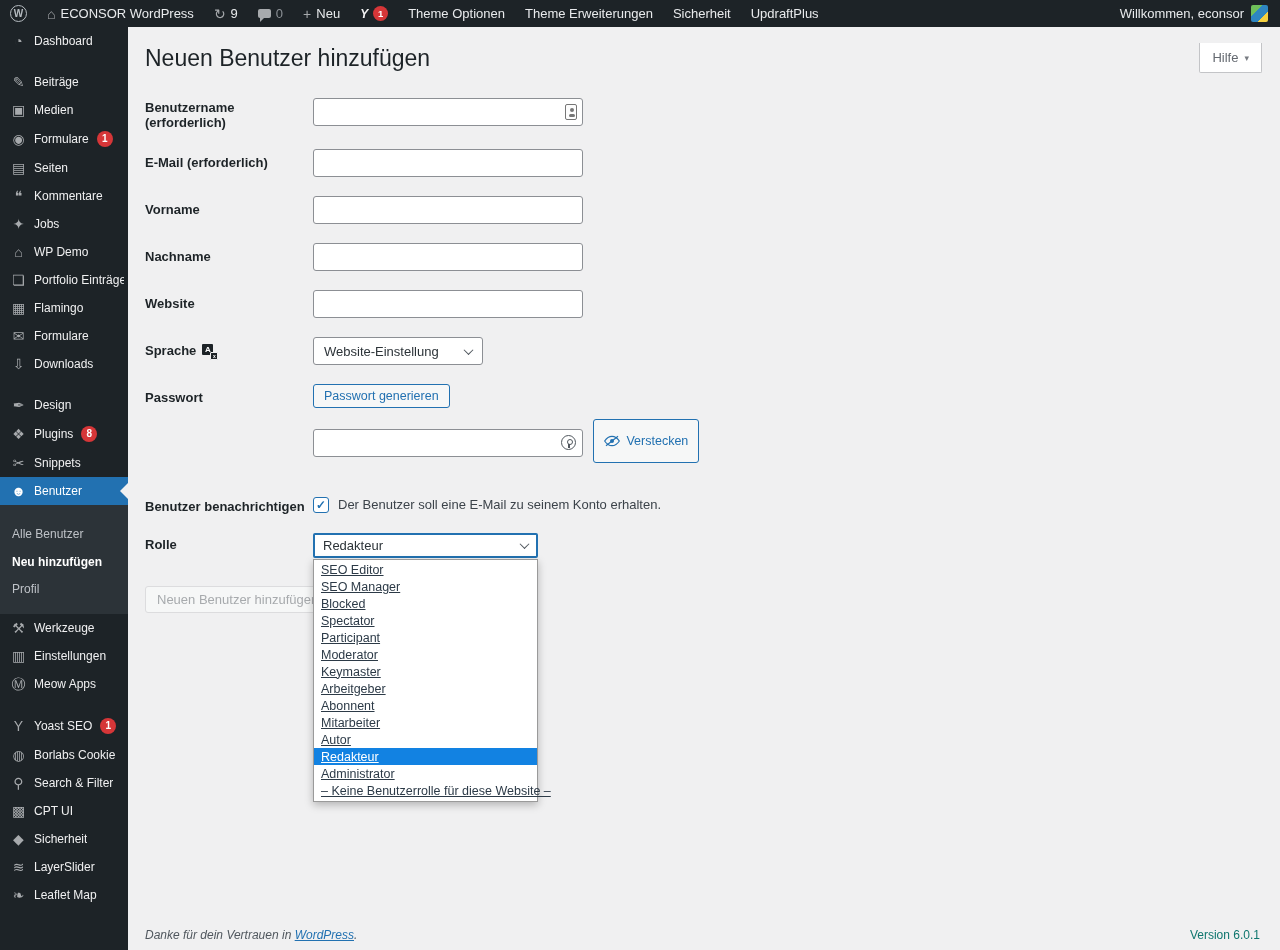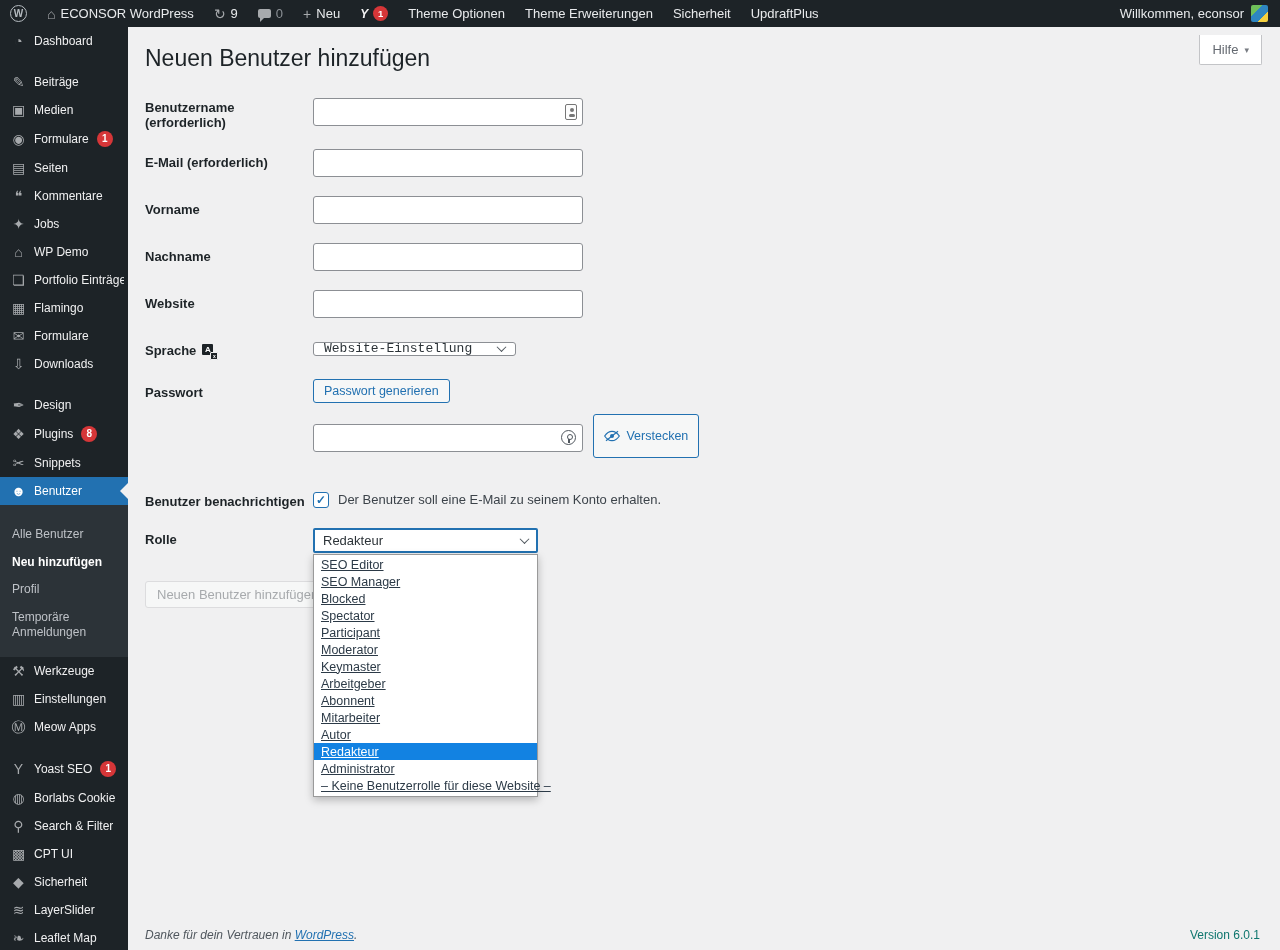"Hilfe" .help-tab { top: 8px -> 16px }
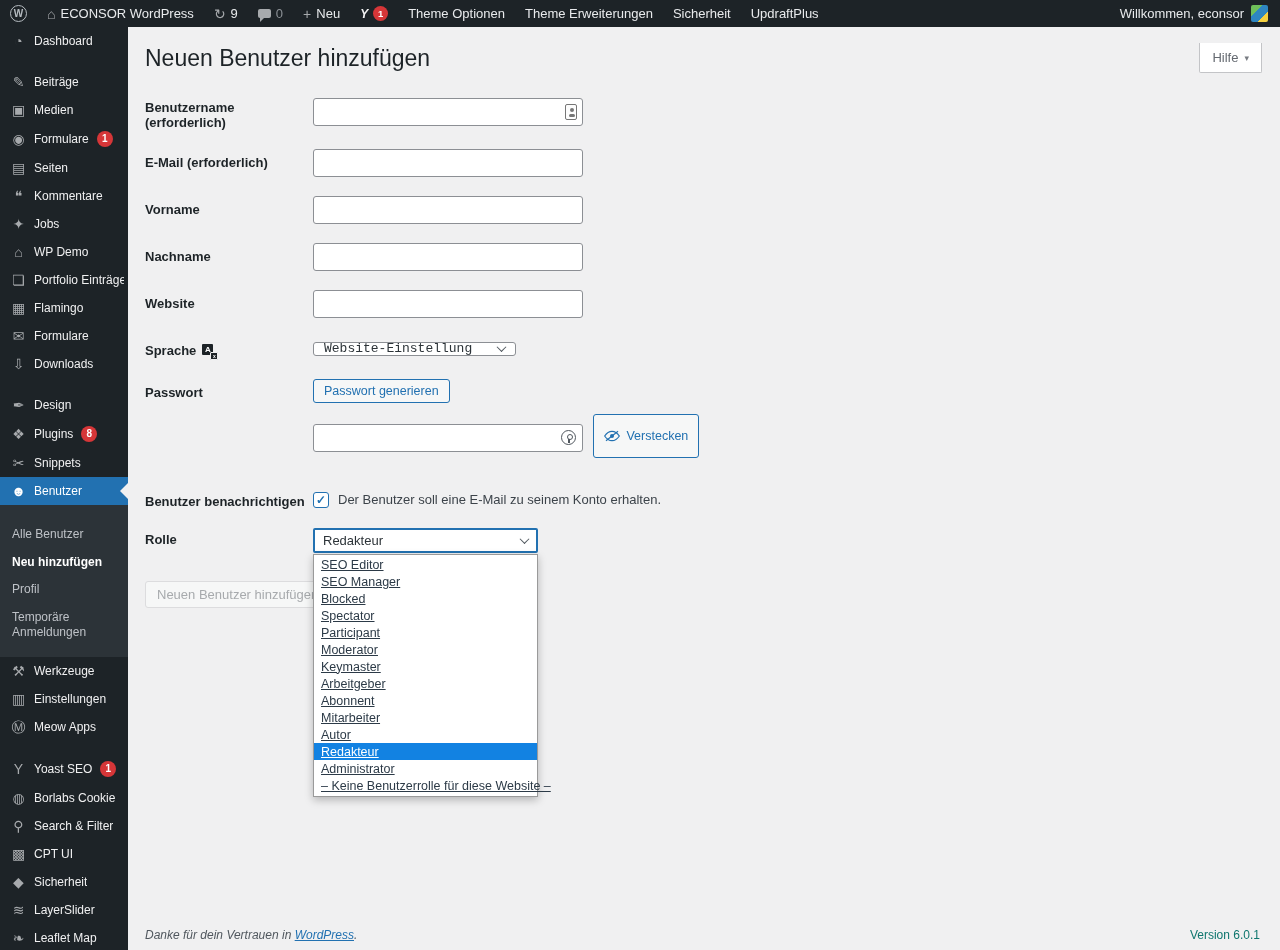"Website-Einstellung" .select { font-family: Liberation Mono, monospace -> none; height: 14px -> 28px }
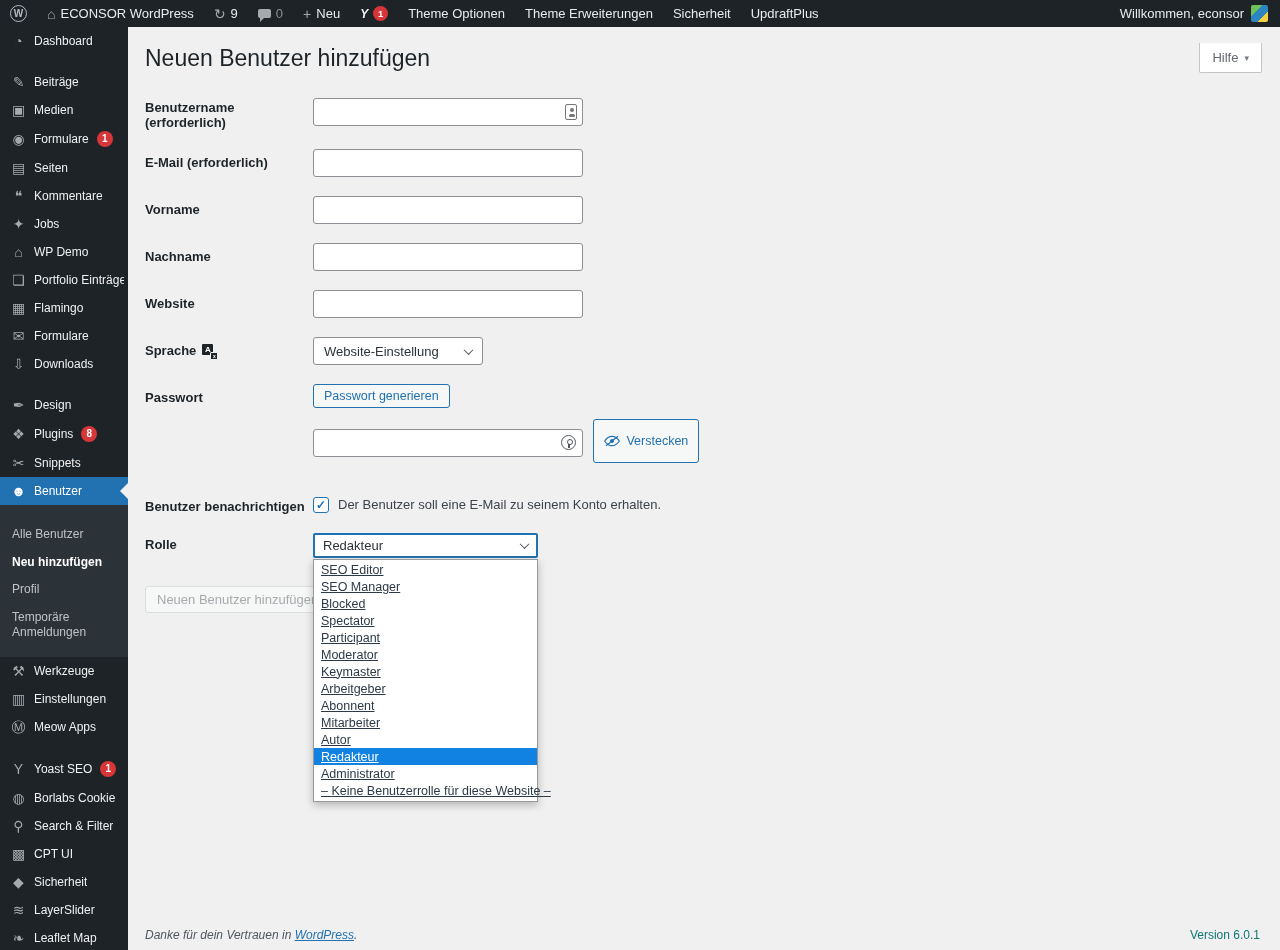"Temporäre Anmeldungen" div.submenu-item { html: <div> <span>Temporäre Anmeldungen</span> </div> -> none }
